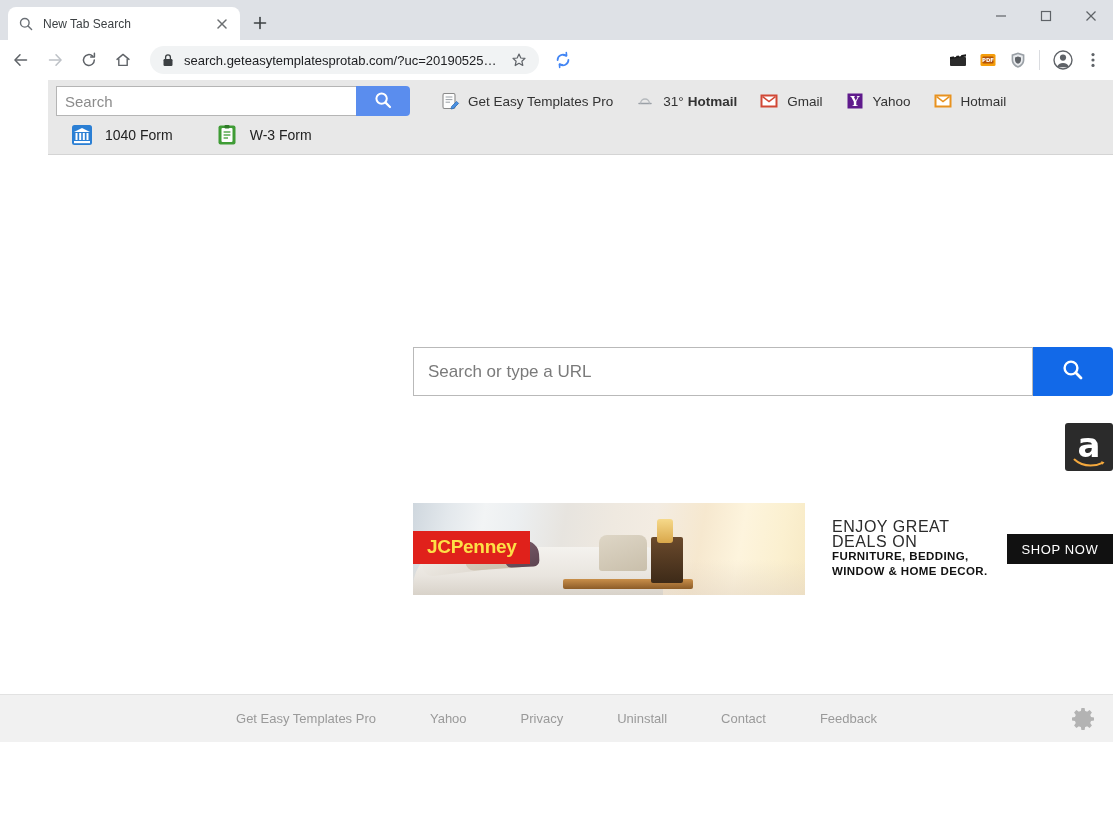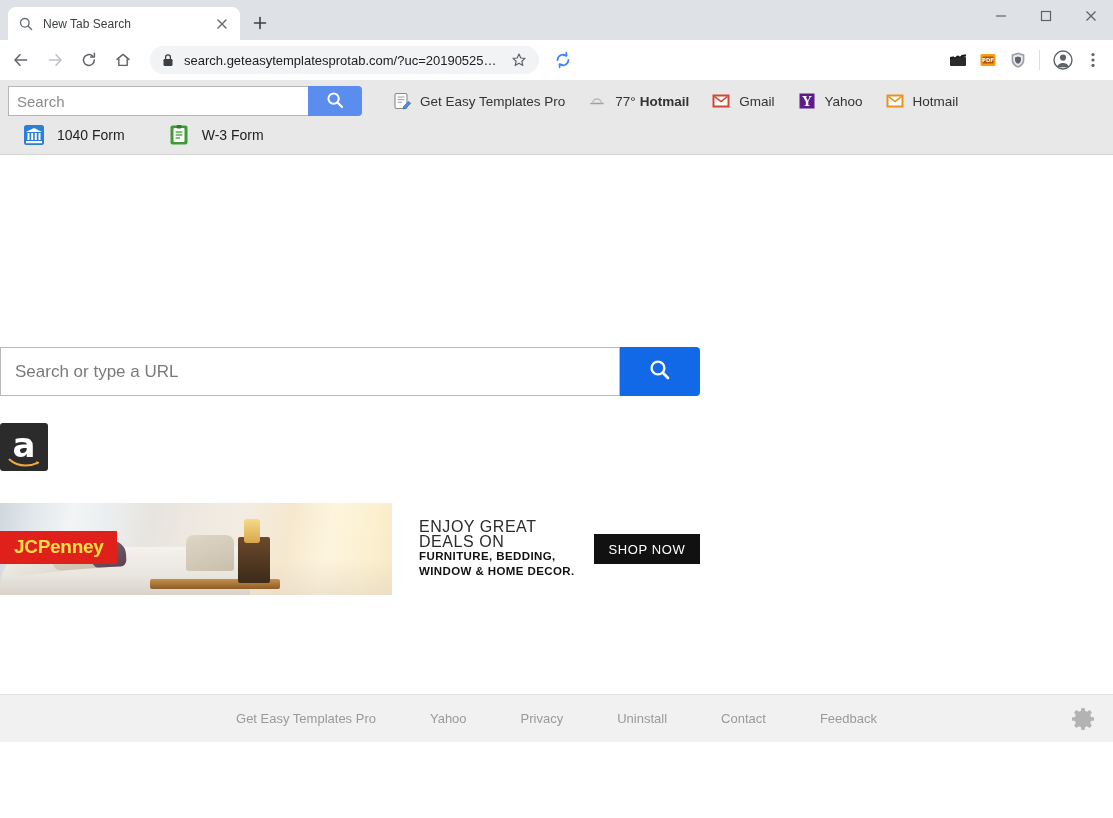"Search" .extbar { margin-left: none -> 48px }
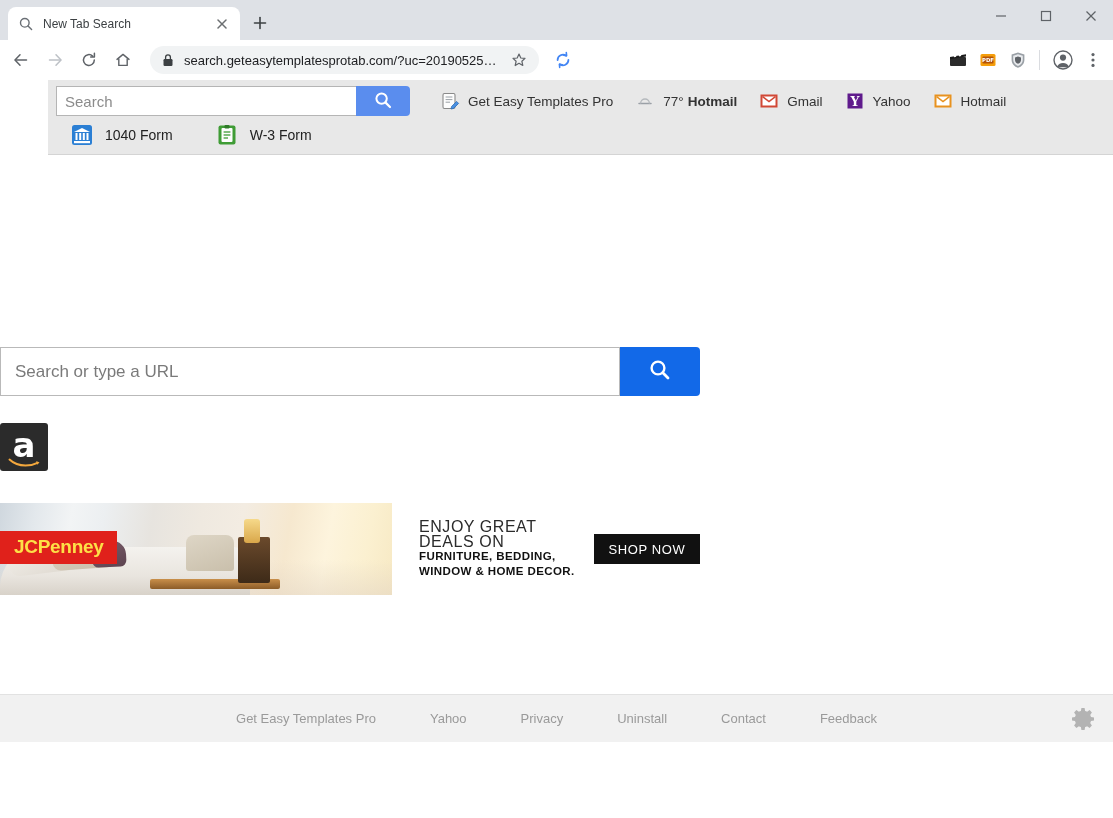"77°" span.ext-link-label { text: 77 -> 31 }
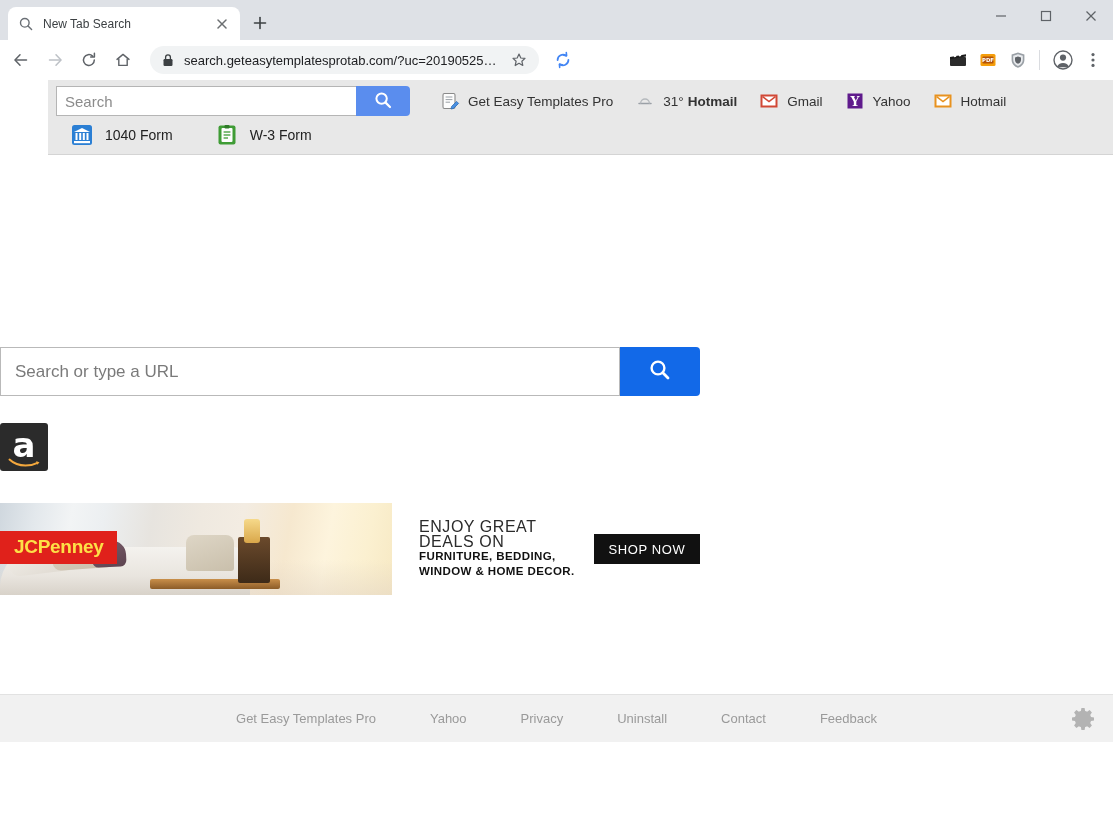"Search or type a URL" .page { align-items: flex-start -> flex-end }
